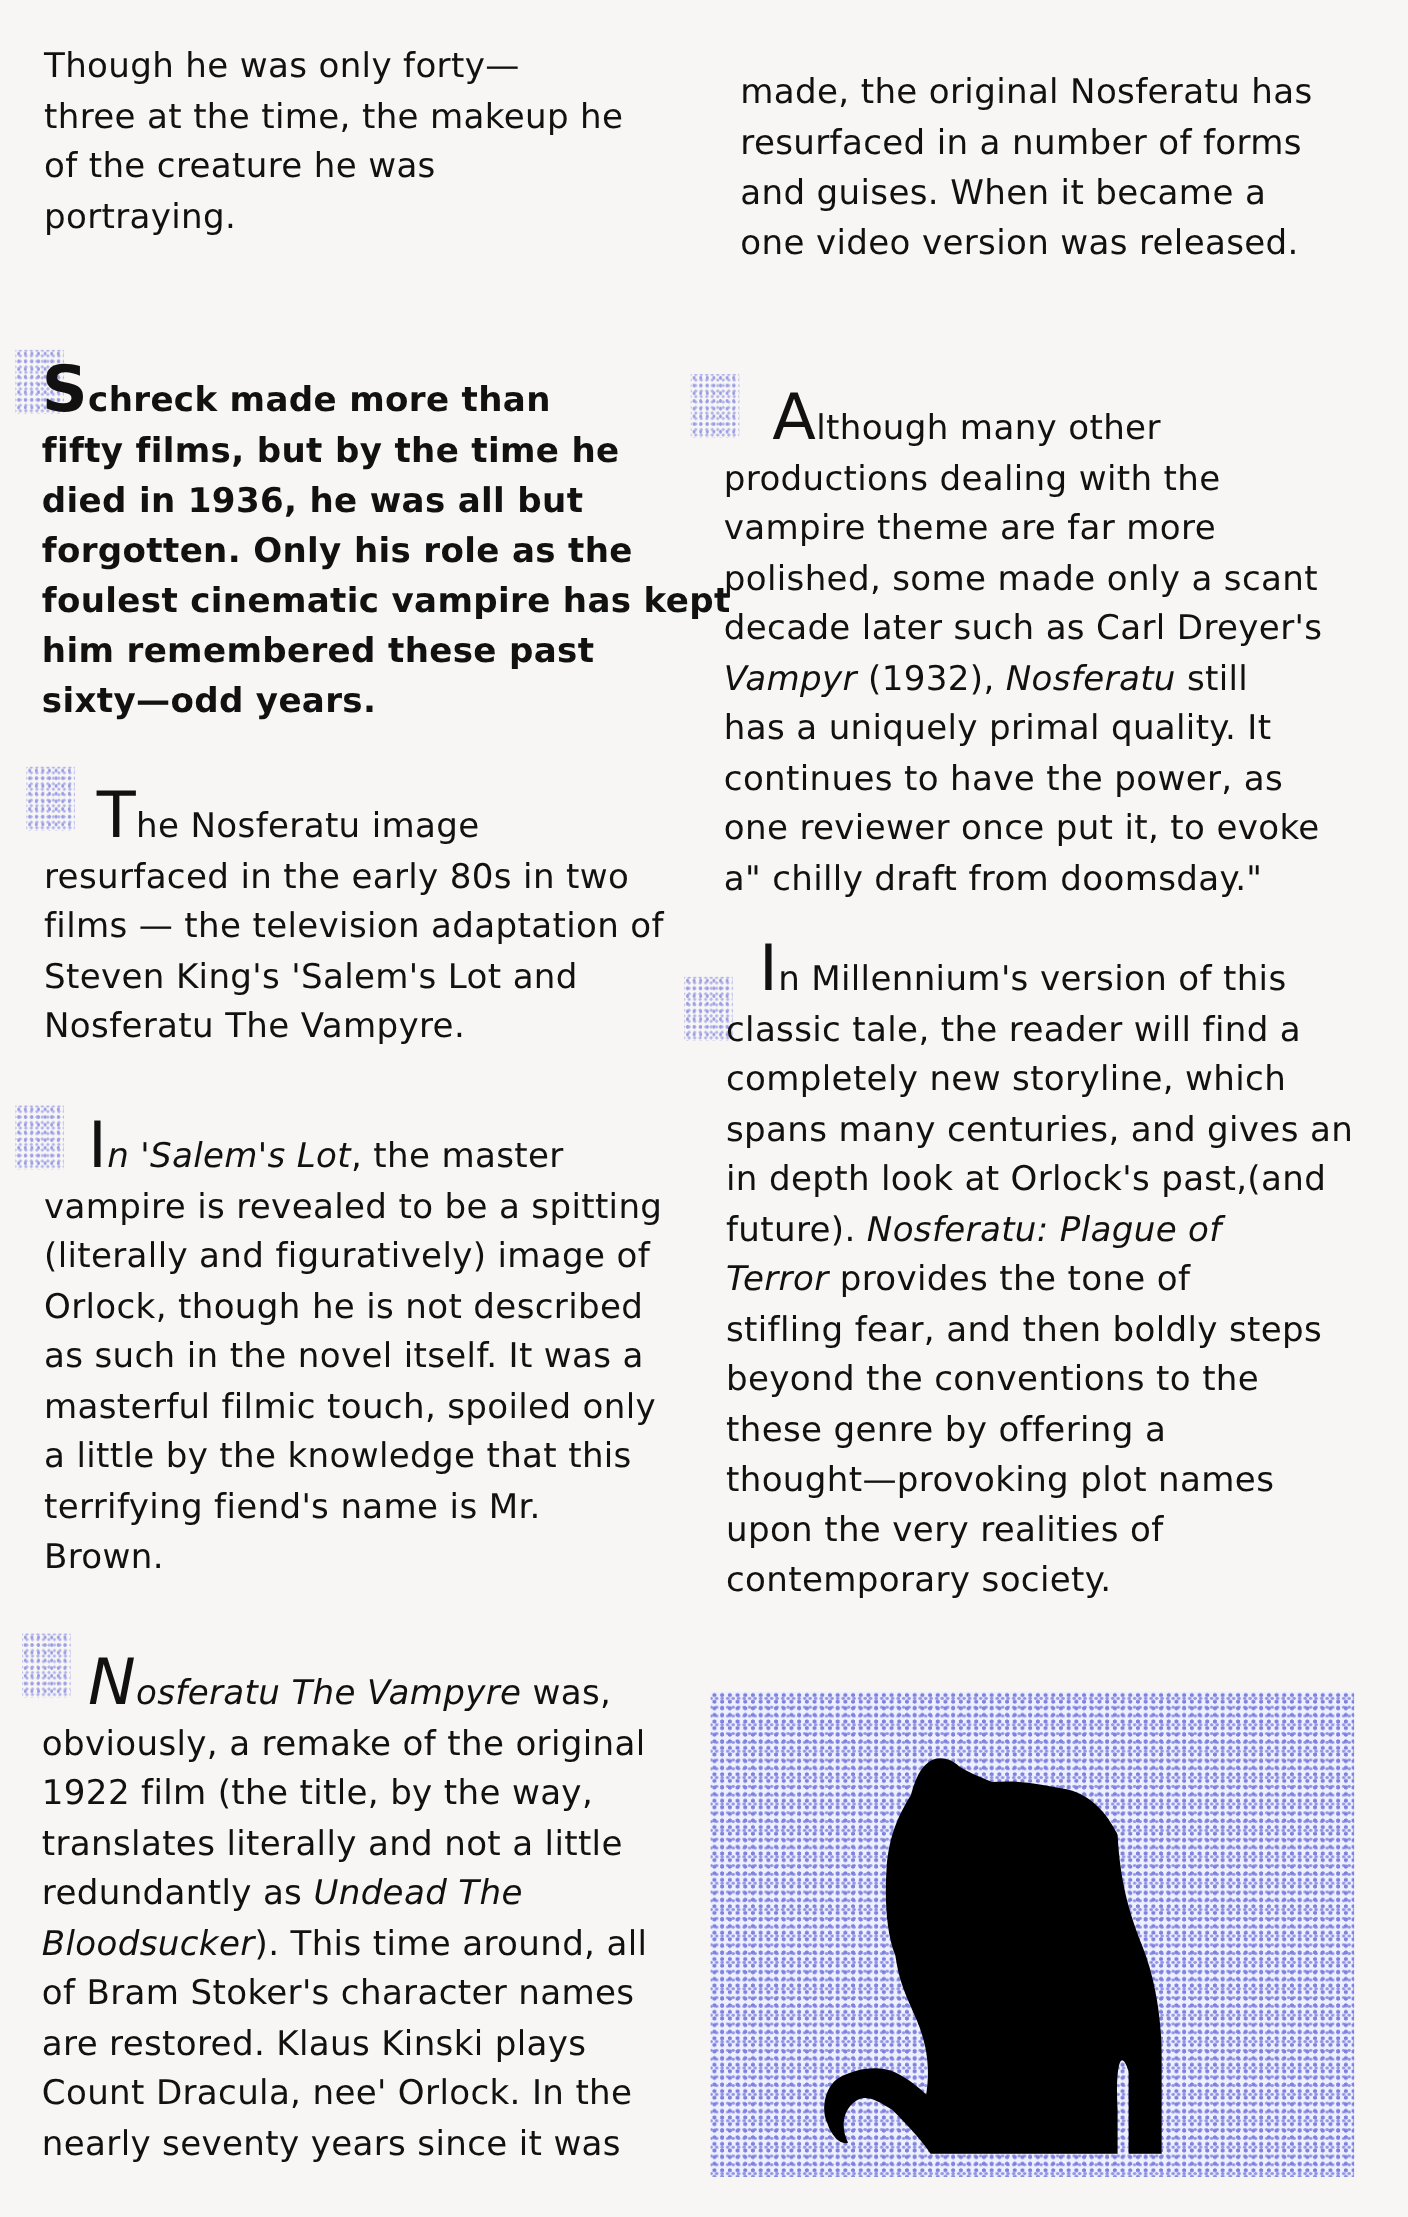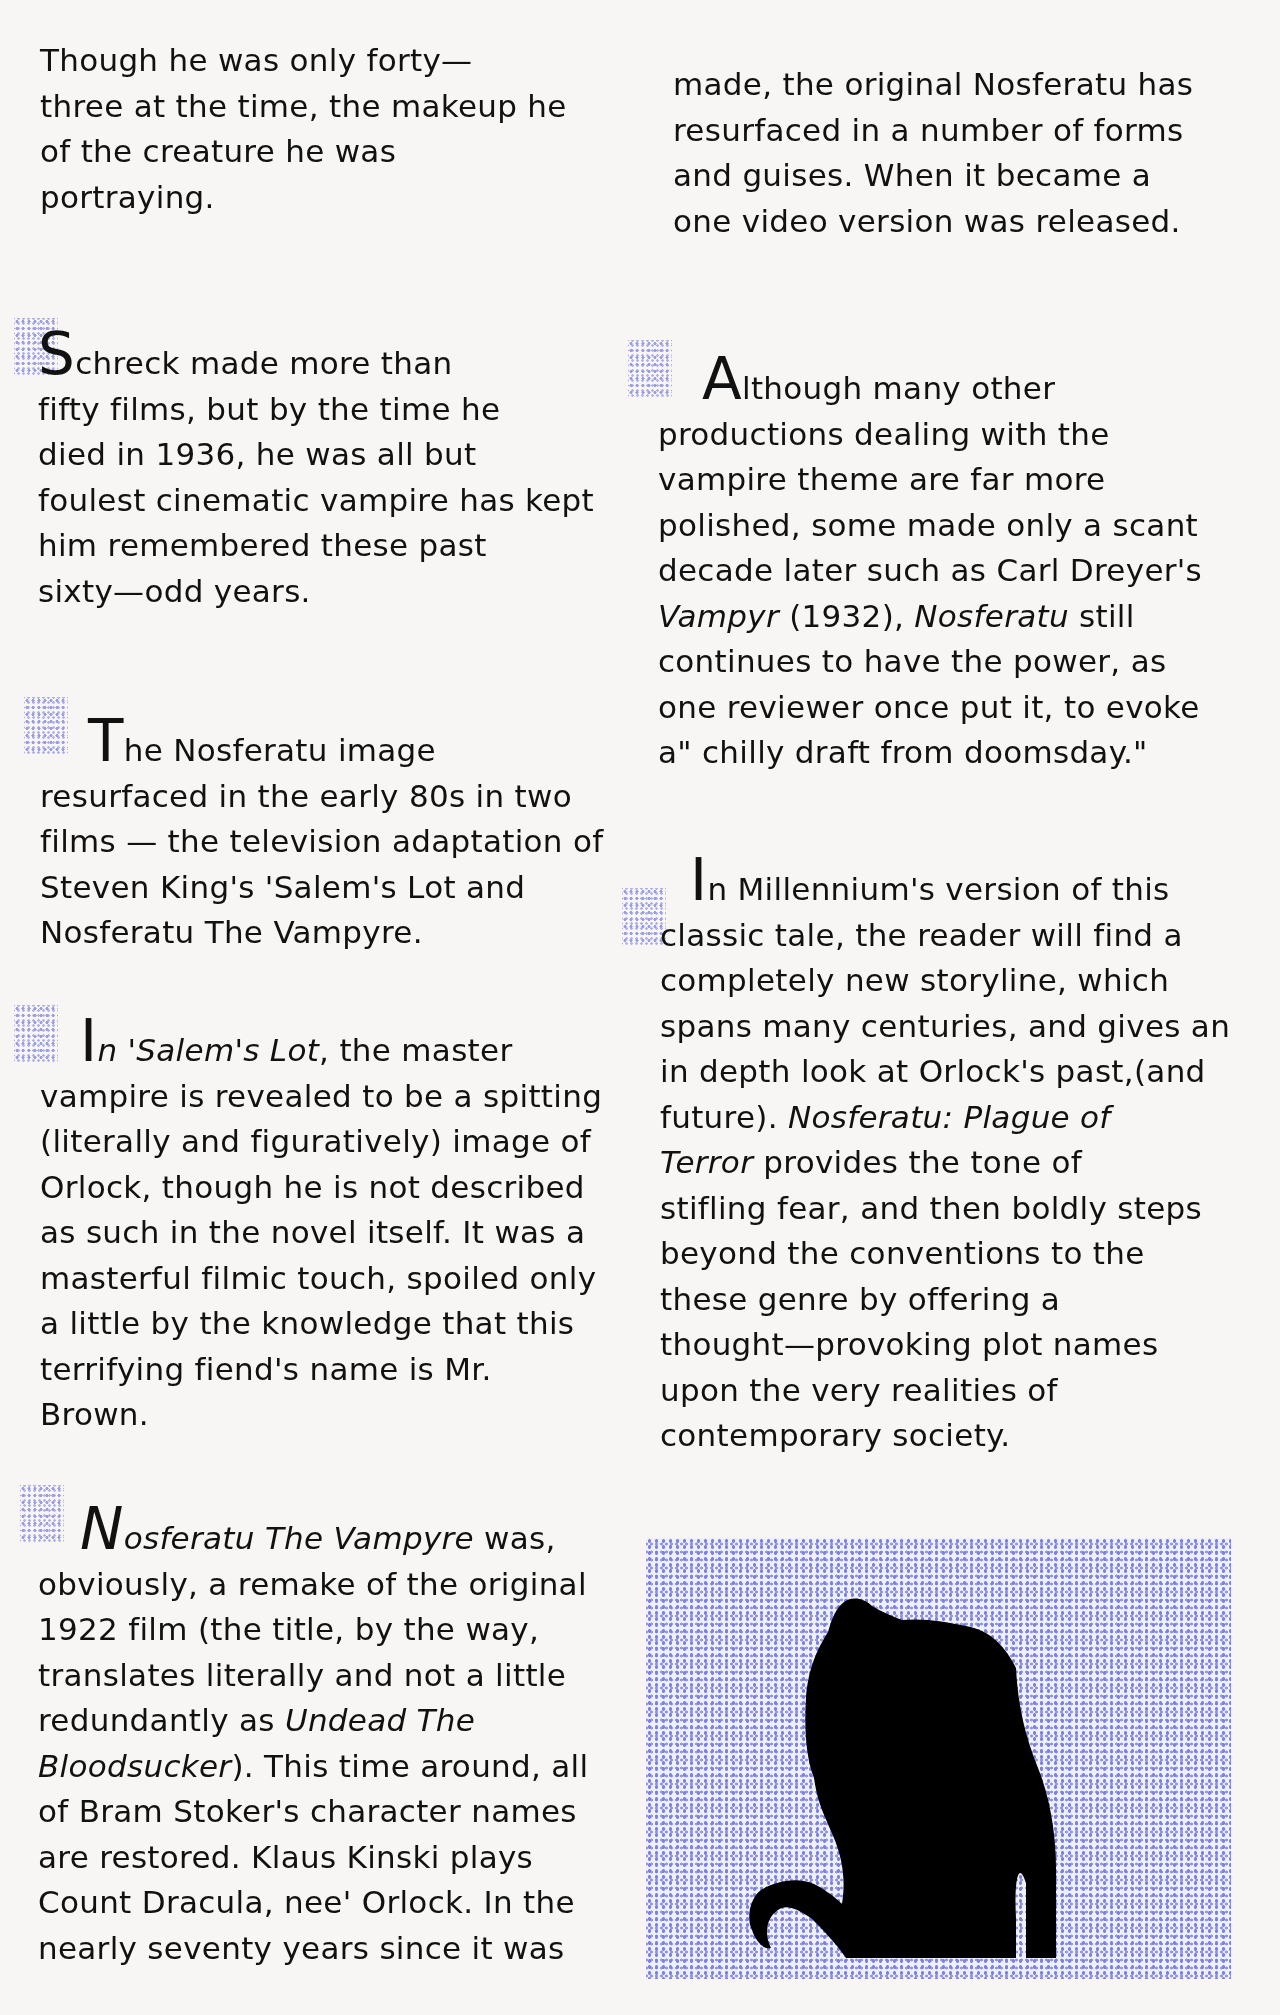"Schreck made more than" div.para { font-weight: none -> bold }
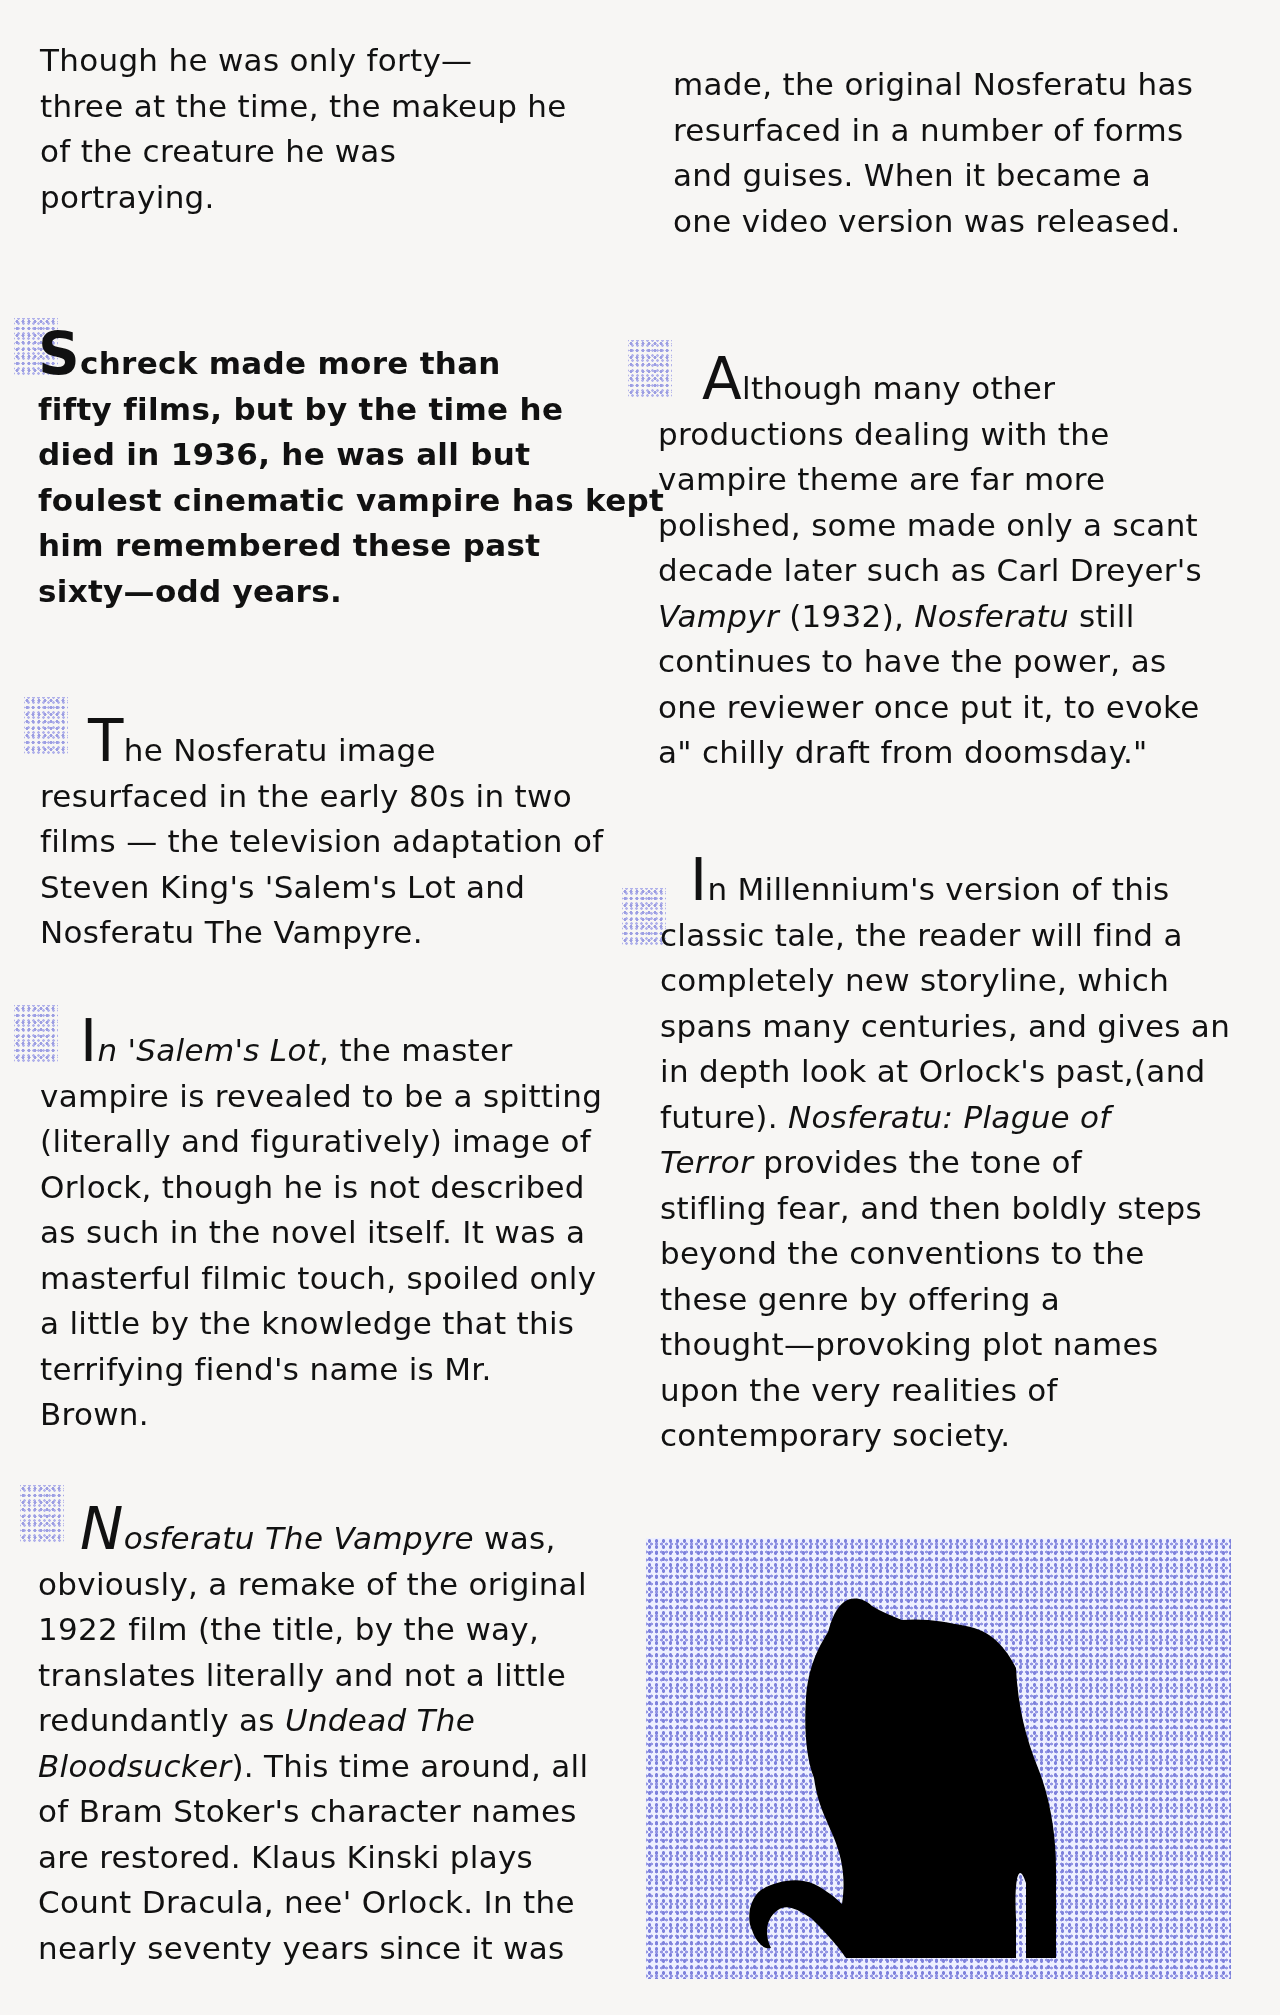"forgotten. Only his role as" span.line { html: none -> <span>forgotten. Only his role as the</span> }
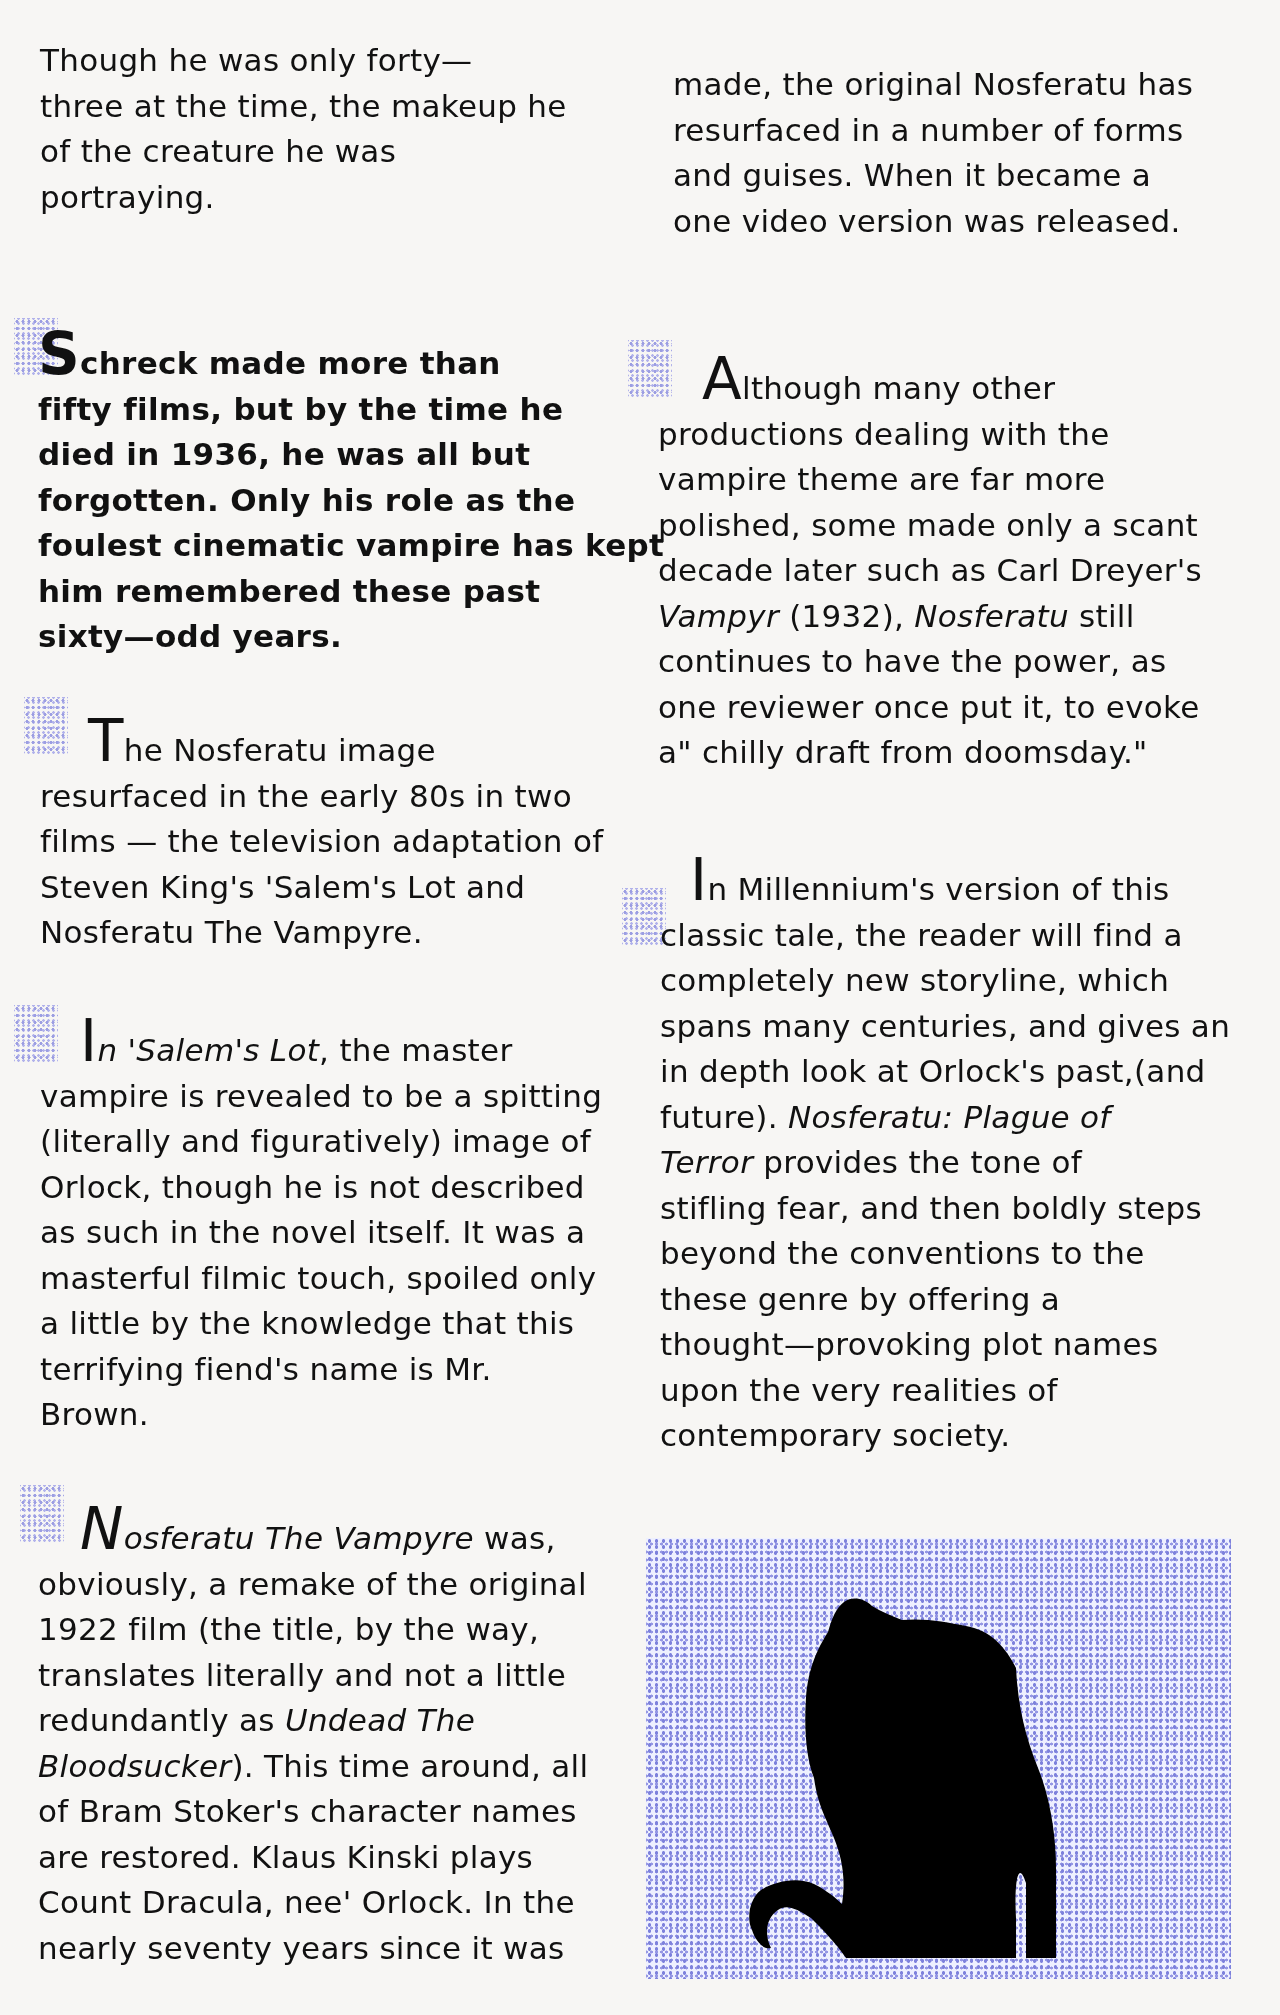"has a uniquely primal quality." span.line { html: none -> <span>has a uniquely primal quality. It</span> }
